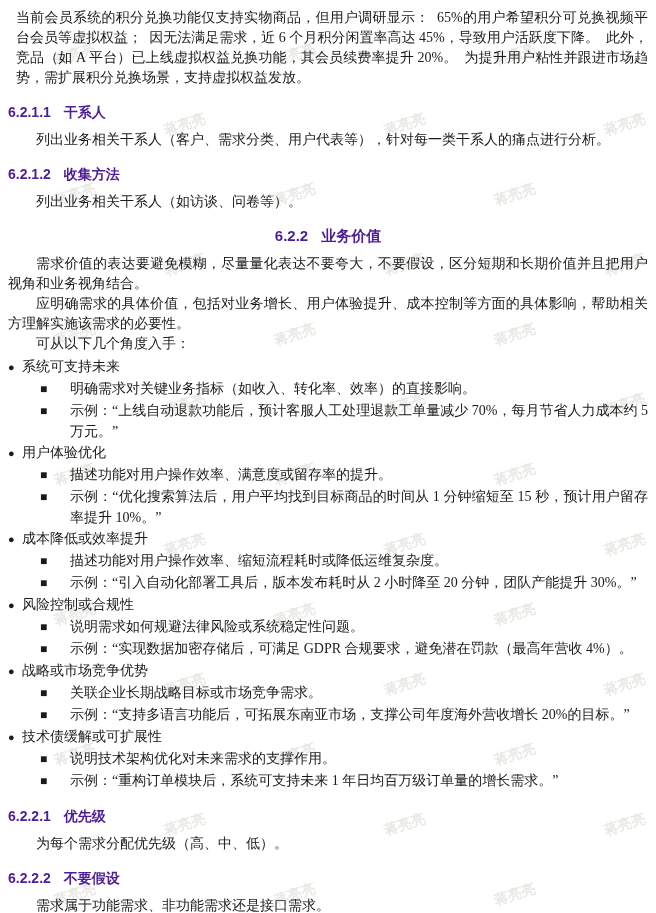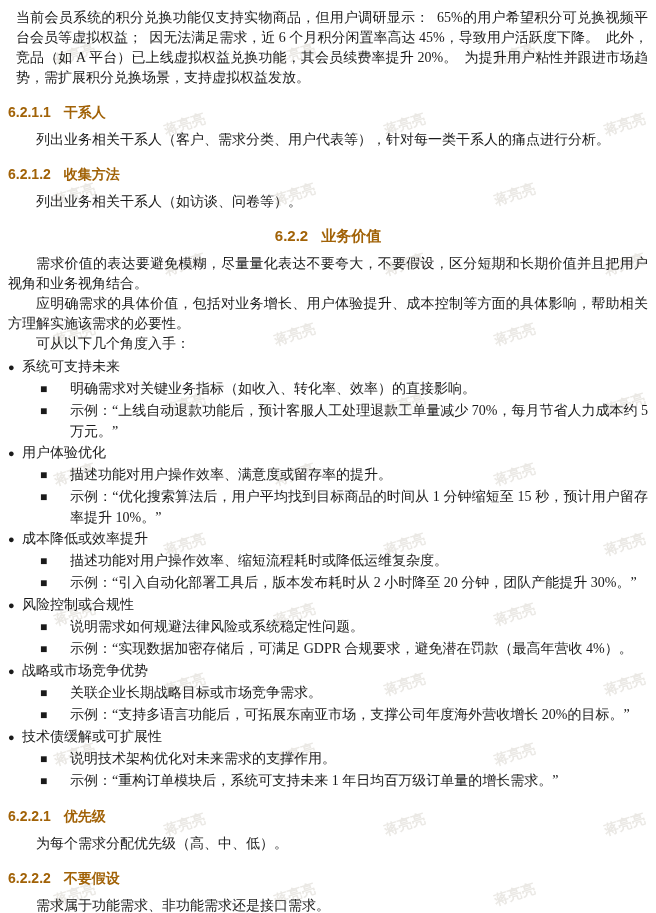"6.2.1.1 干系人" .h3, .h4 { color: #a16207 -> #4c1d95 }
